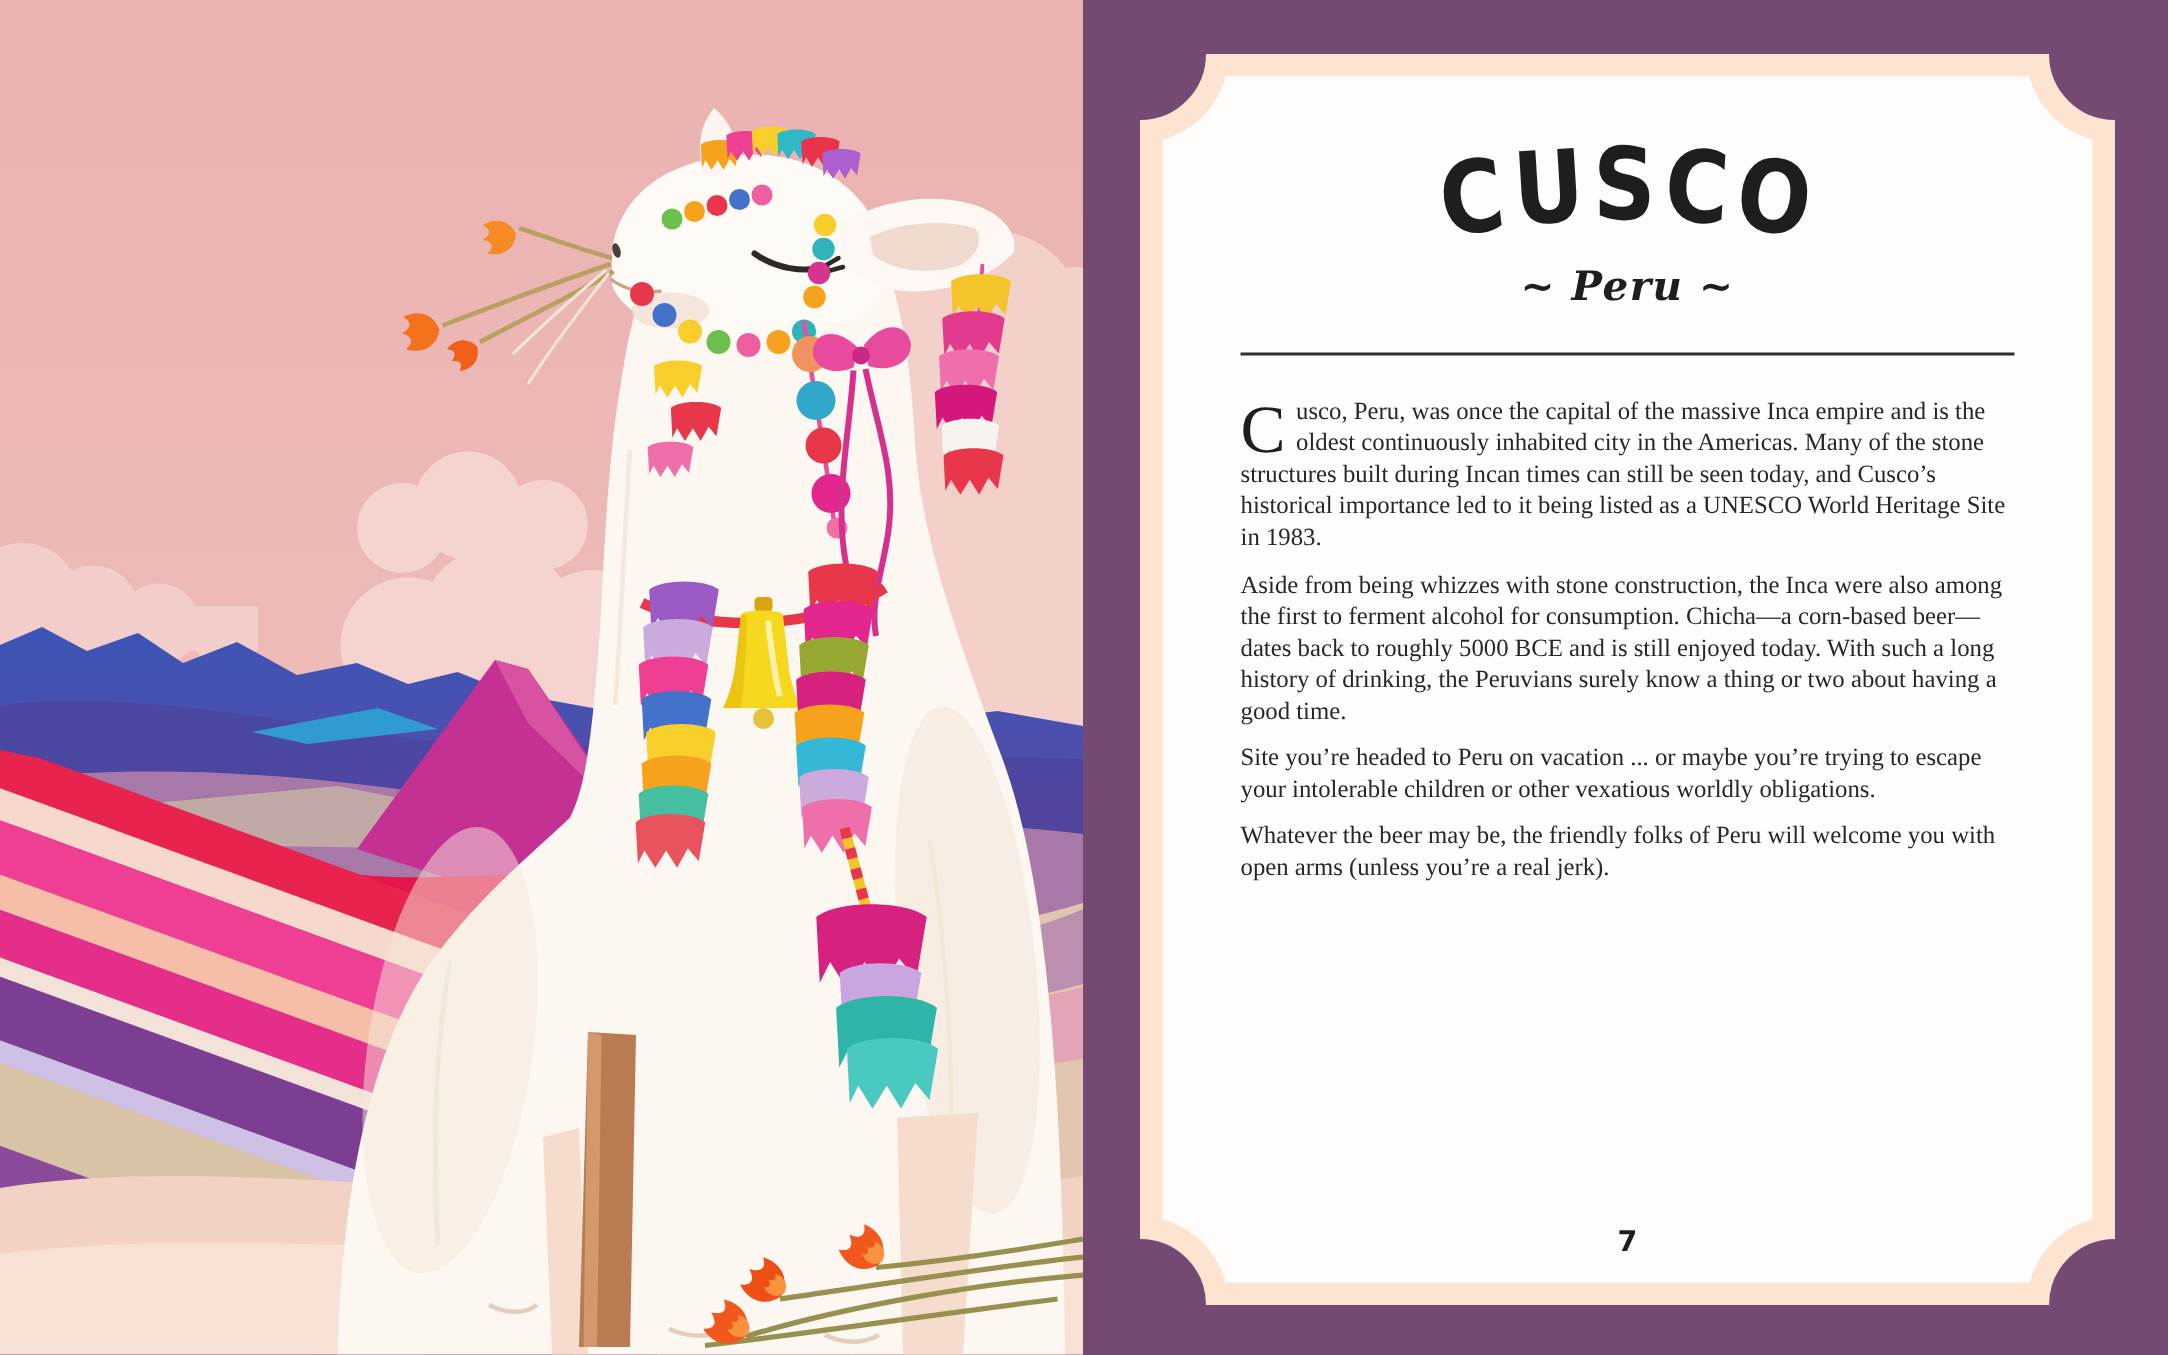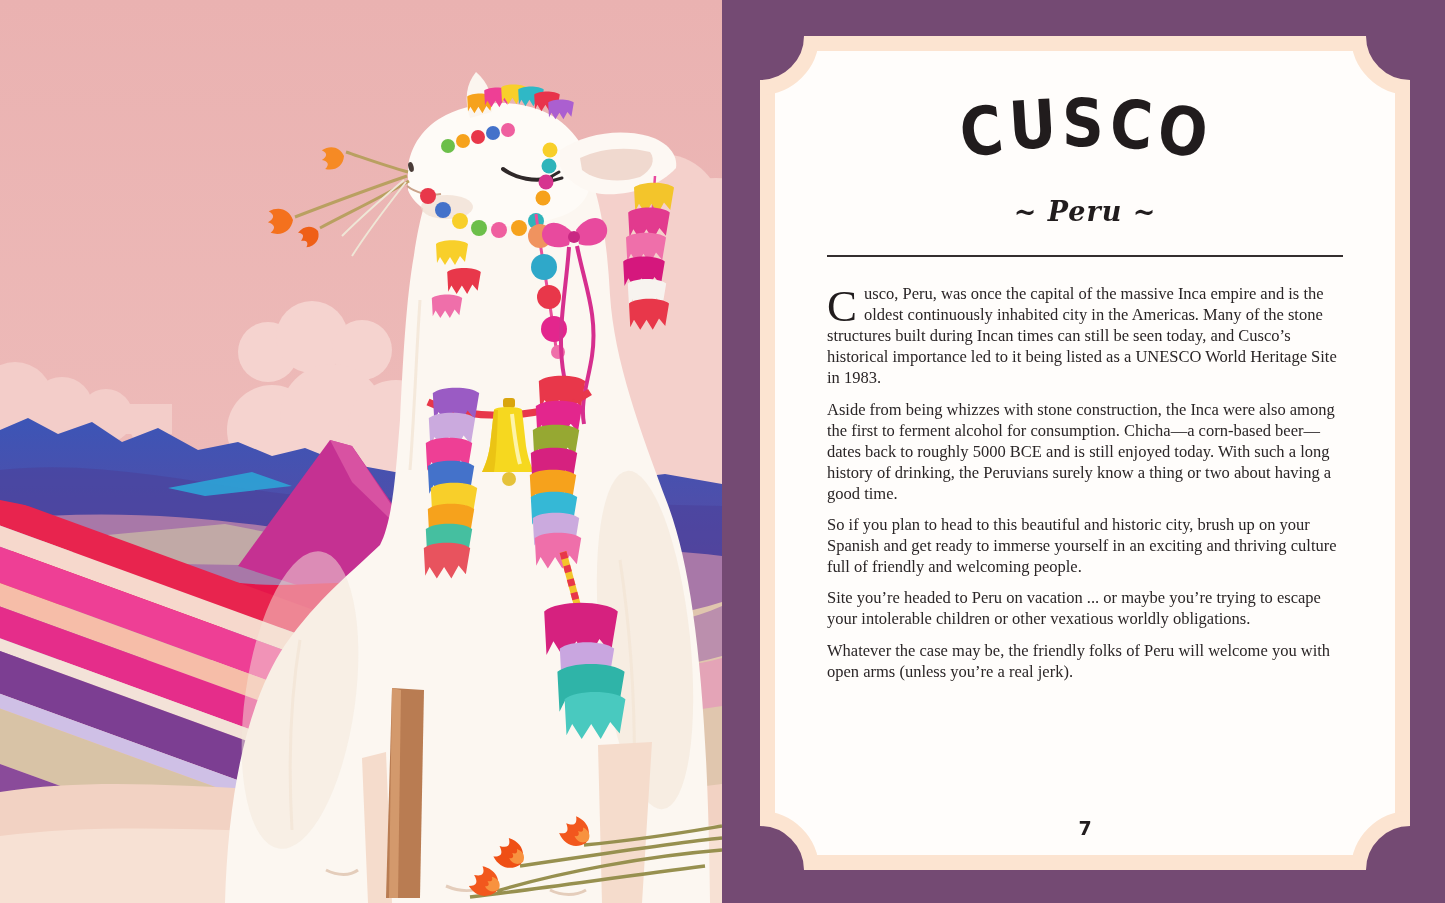"~ Peru ~" .subtitle { margin-top: 40px -> 20px }
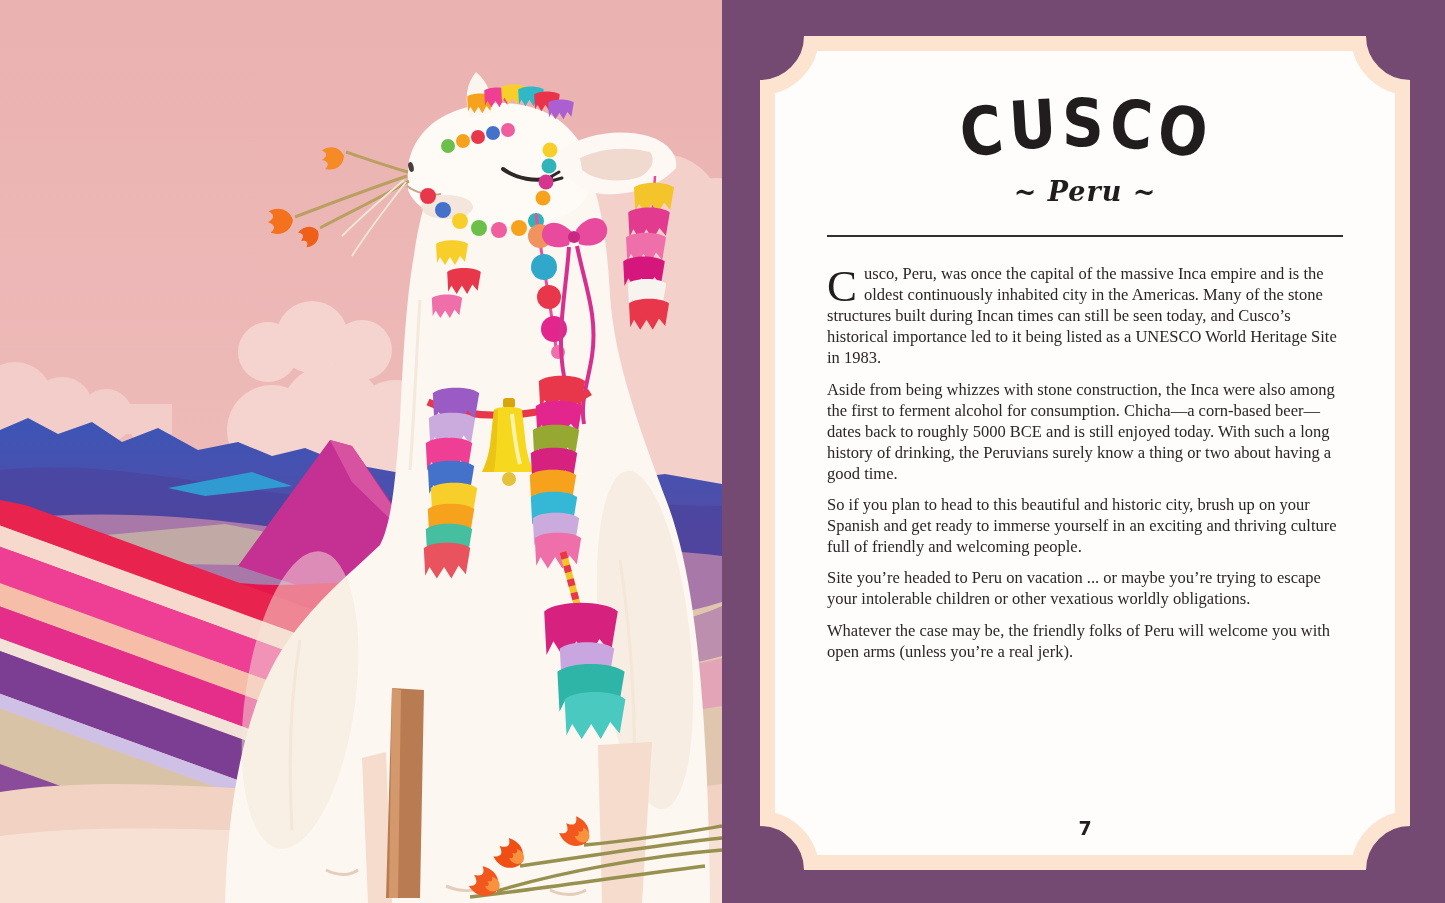"So if you plan to" p { html: <p>So if you plan to head to this beautiful and historic city, brush up on your Spanish and get ready to immerse yourself in an exciting and thriving culture full of friendly and welcoming people.</p> -> none }
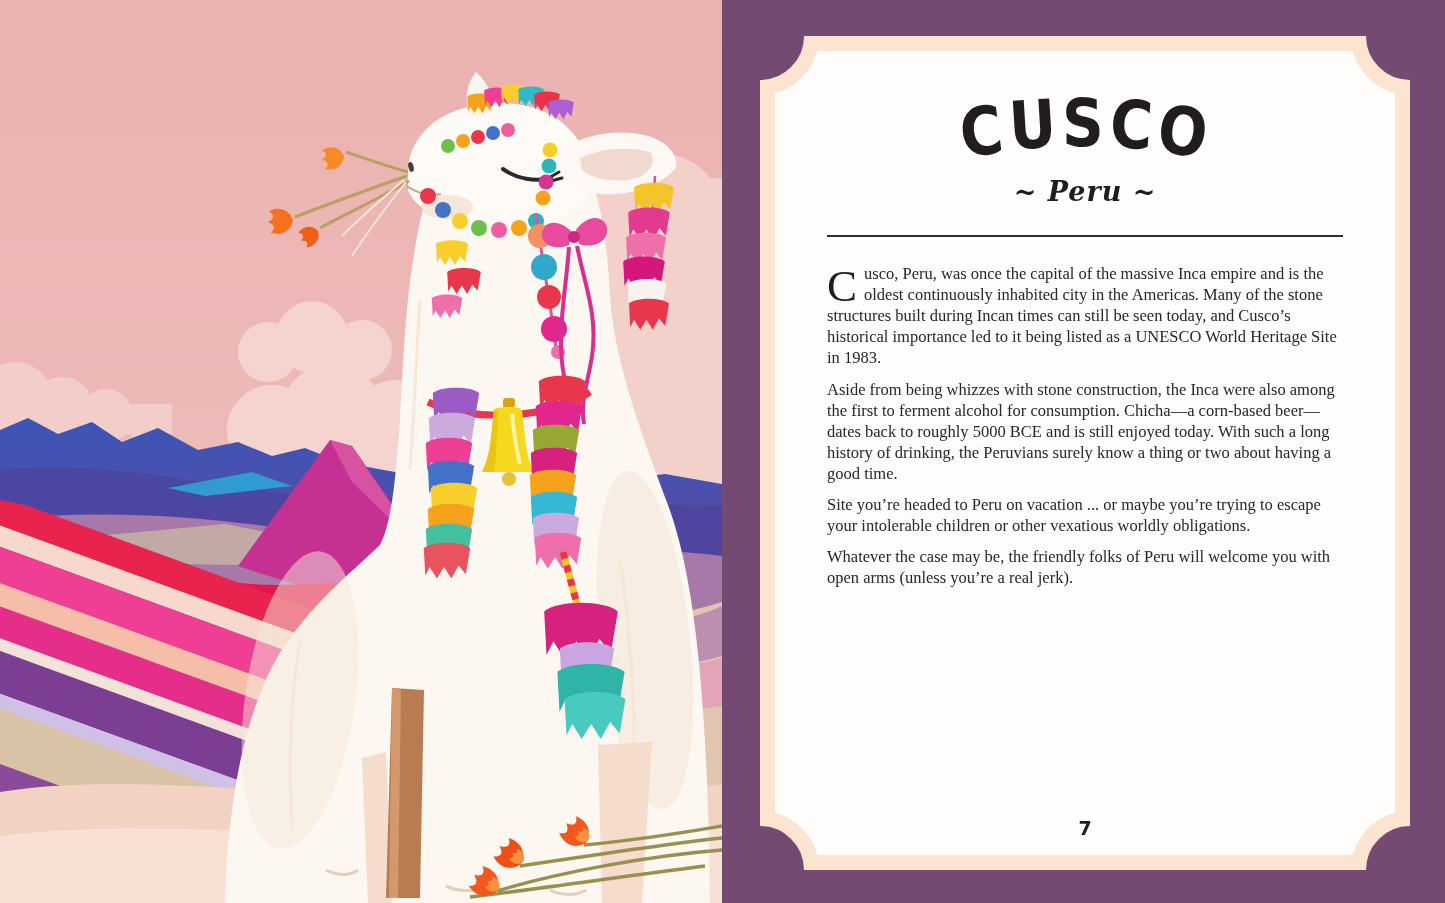"Whatever the case may be," p { text: case -> beer }
